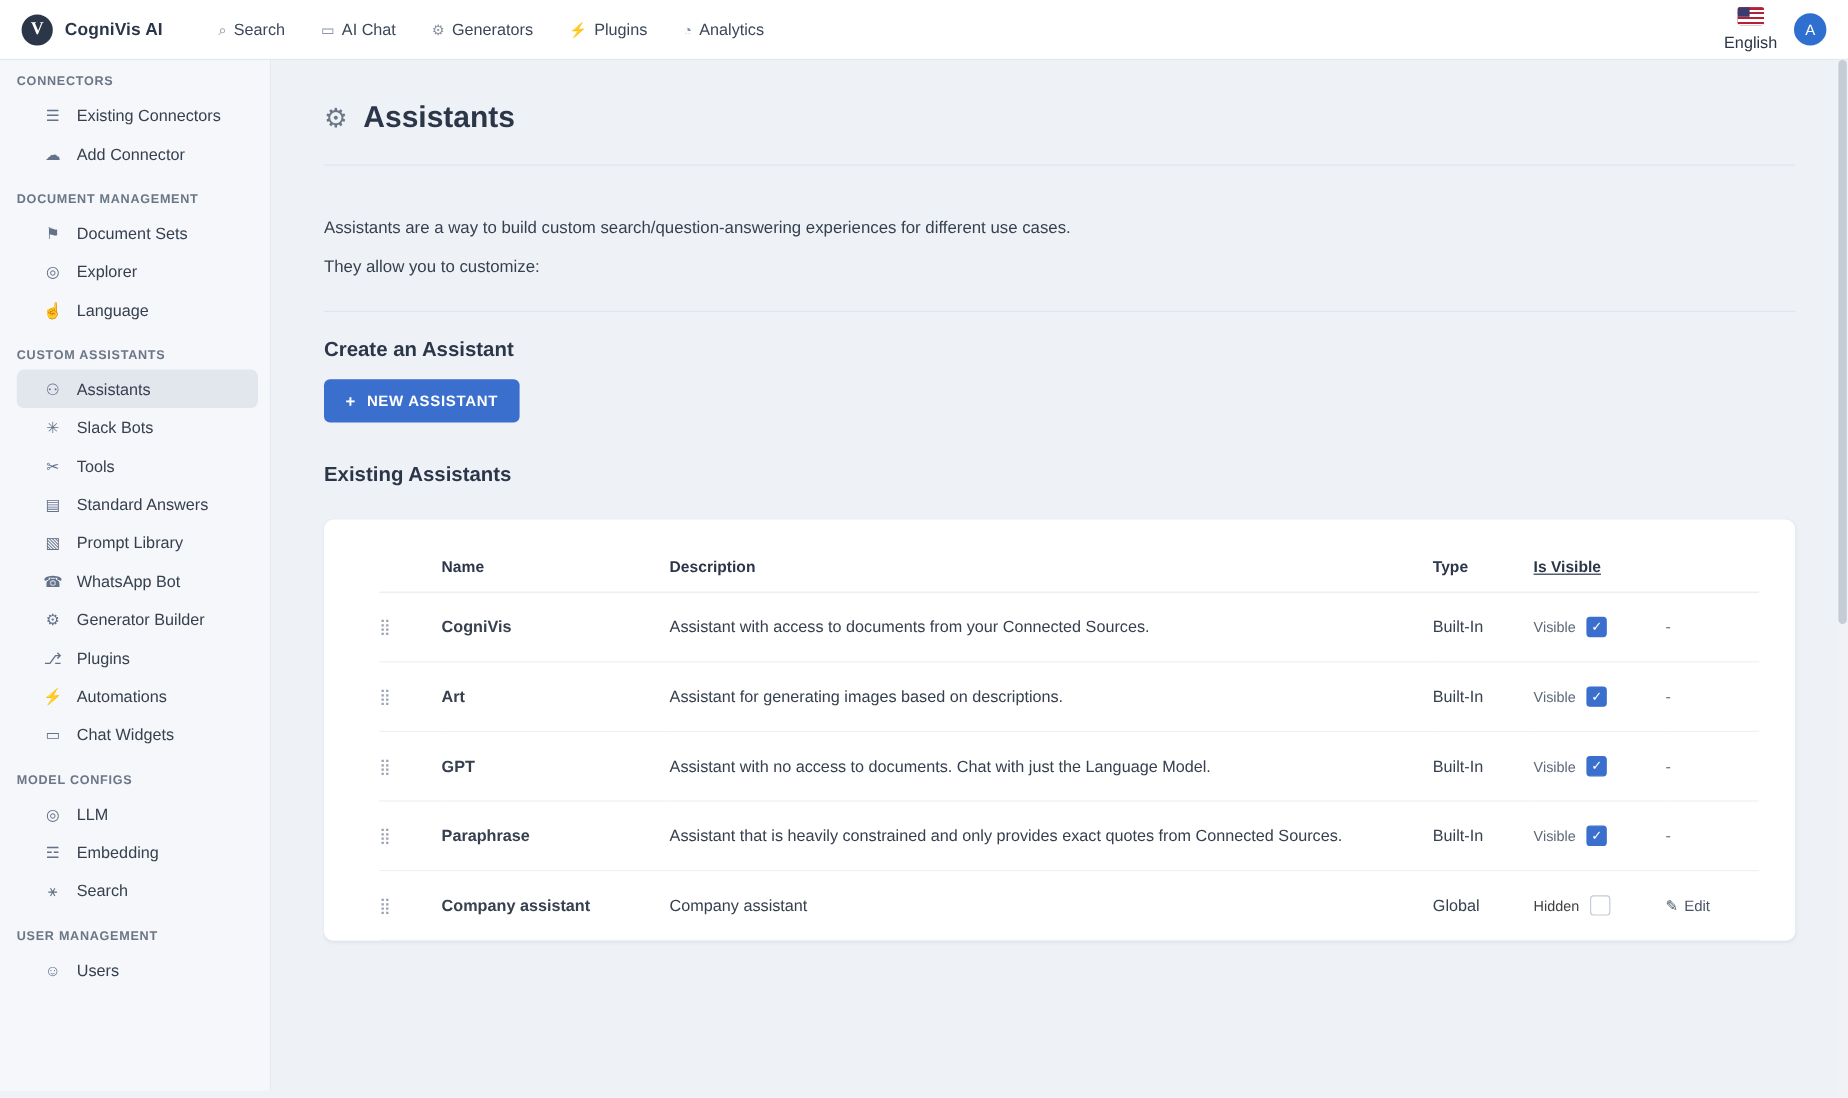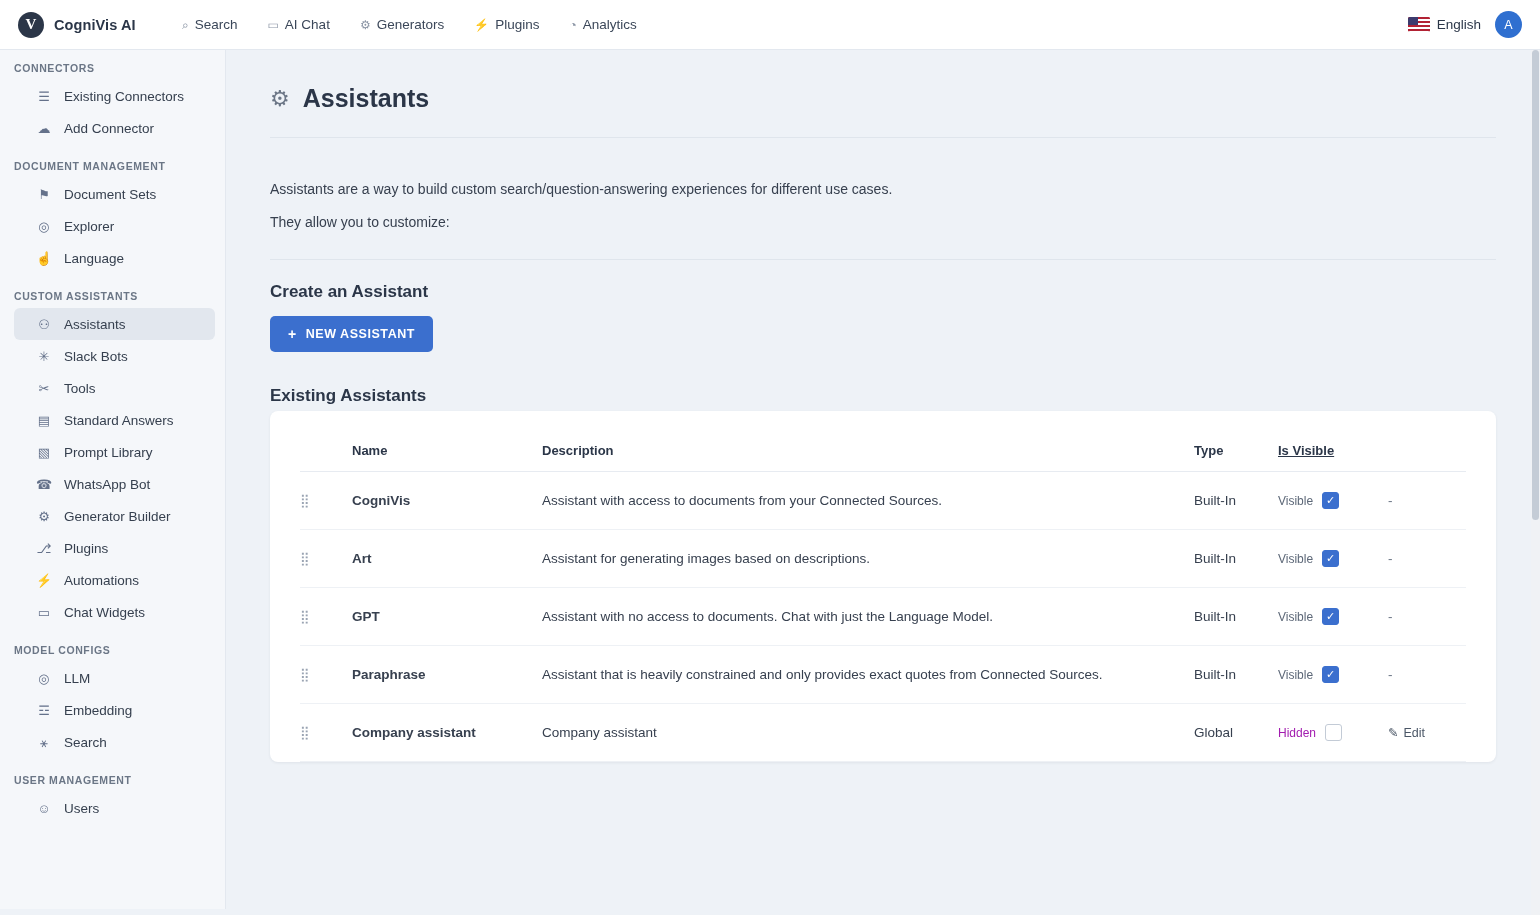"English" .lang { flex-direction: none -> column }
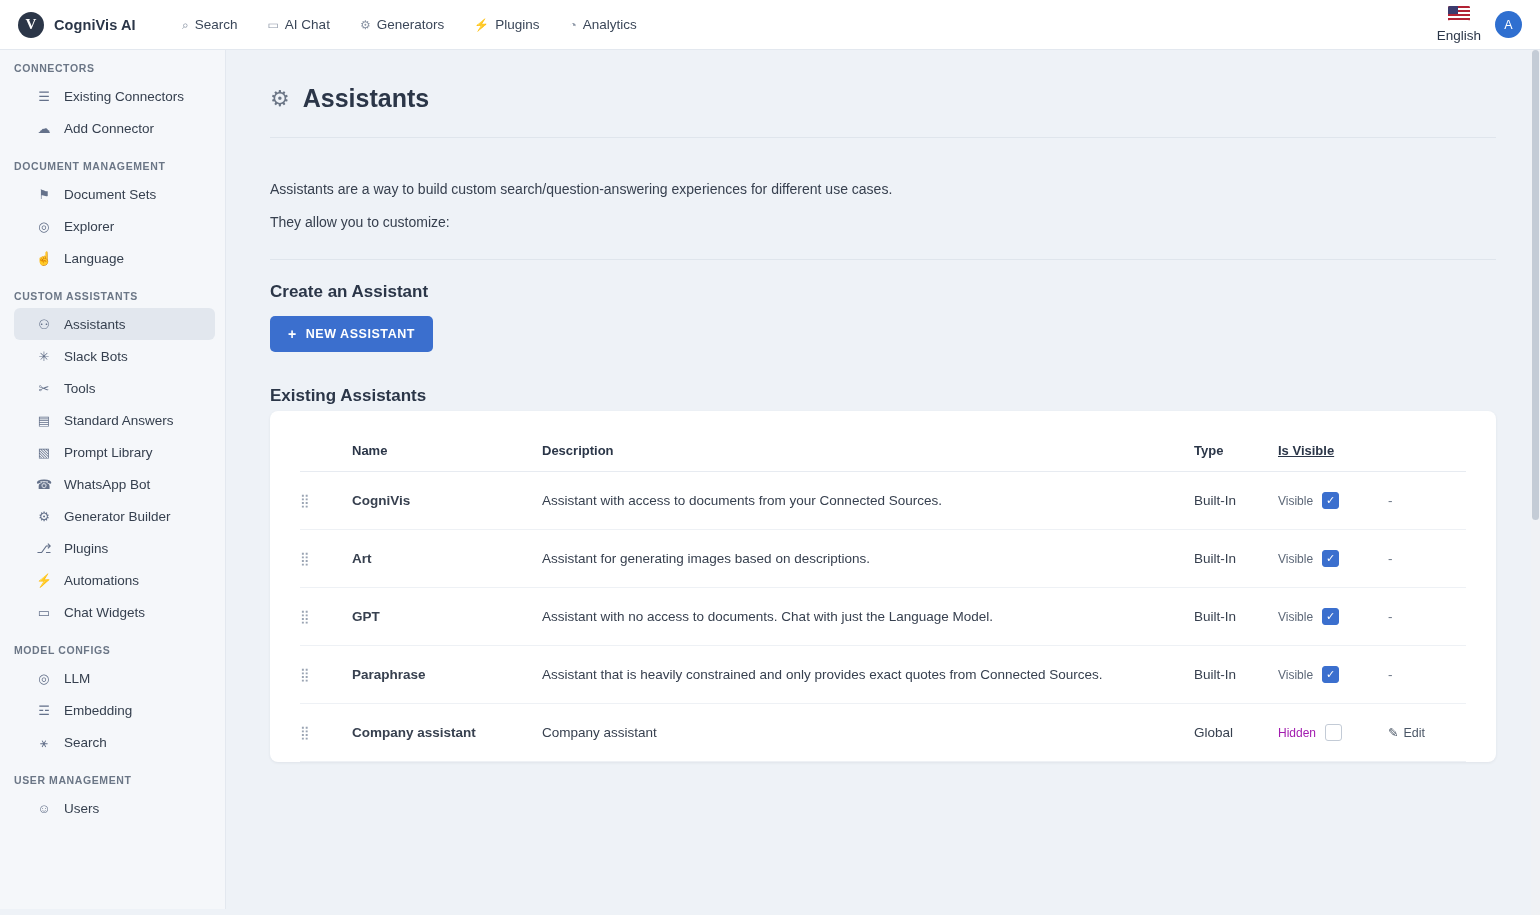"Name" .table-card { margin-top: 5px -> 27px; padding: 6px 30px 0 30px -> 6px 30px 0 46px }
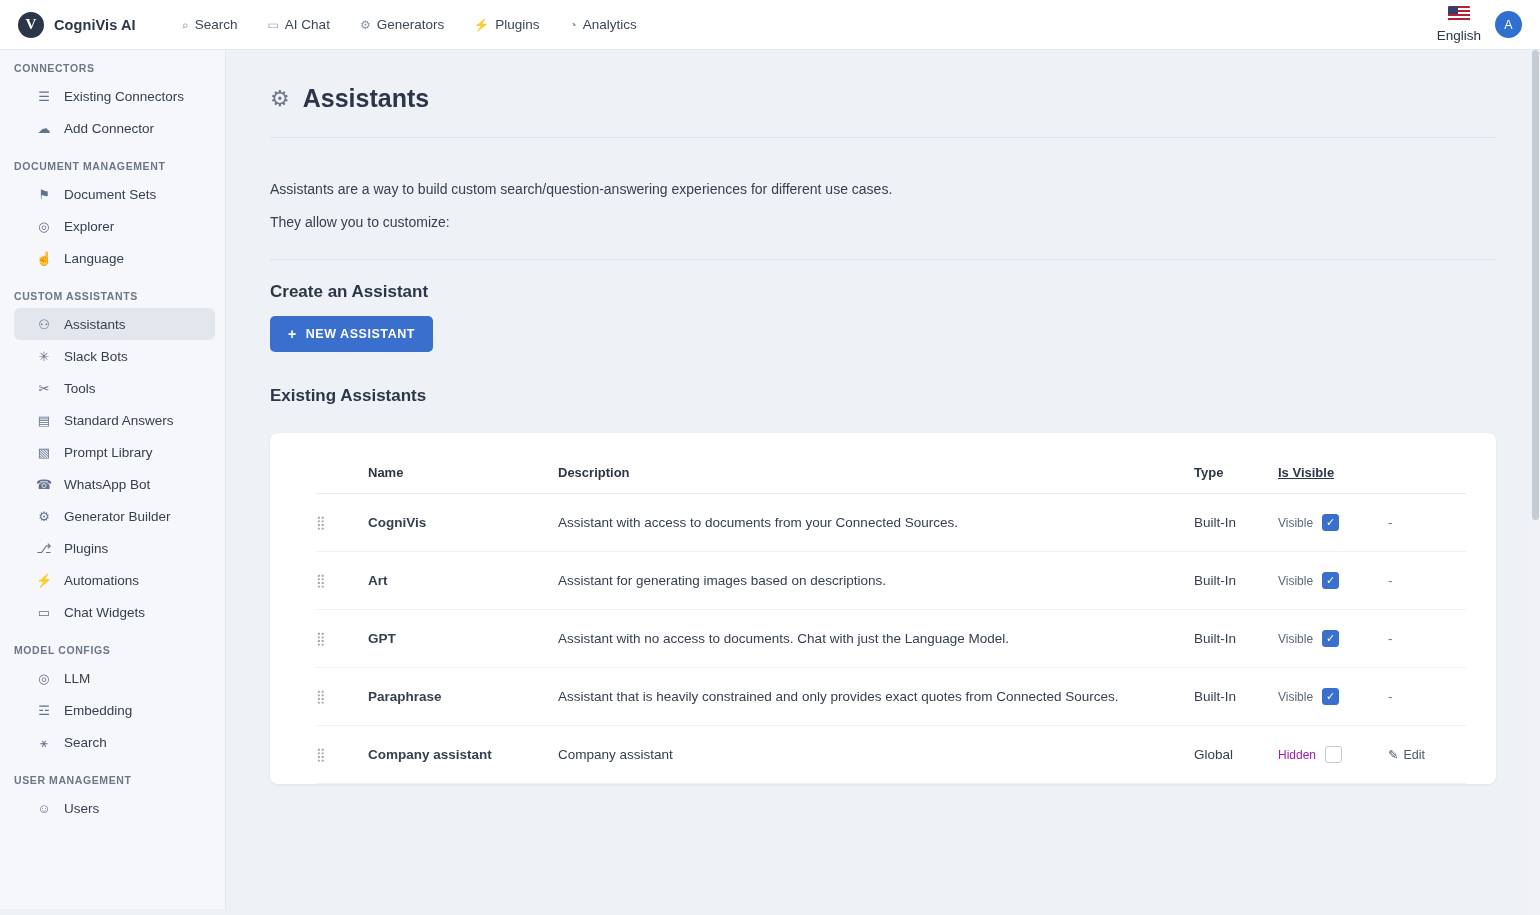"Hidden" .vis-label.hidden { color: #a21caf -> #404040 }
